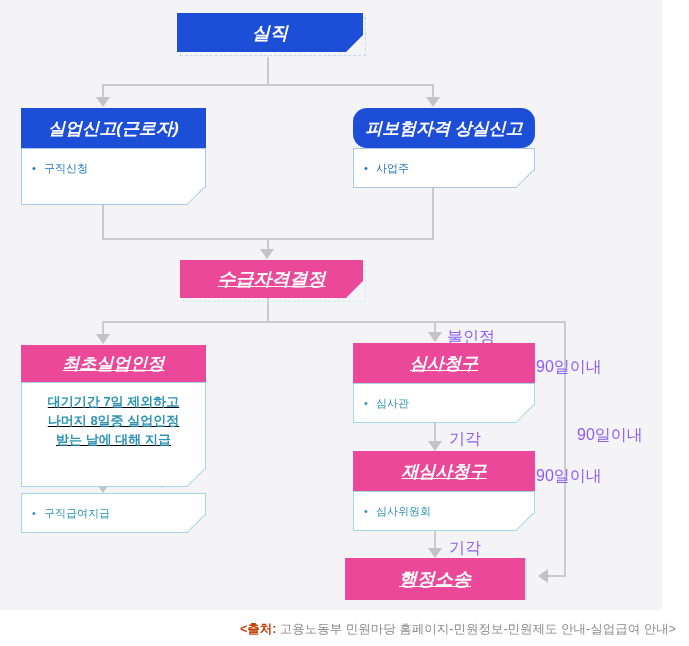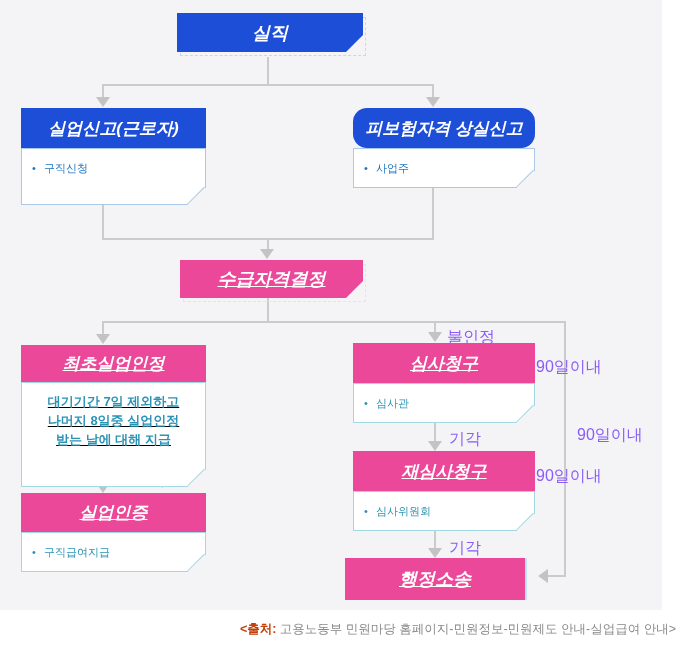"실업인증" div.fb-head { html: <div>실업인증</div> -> none }
